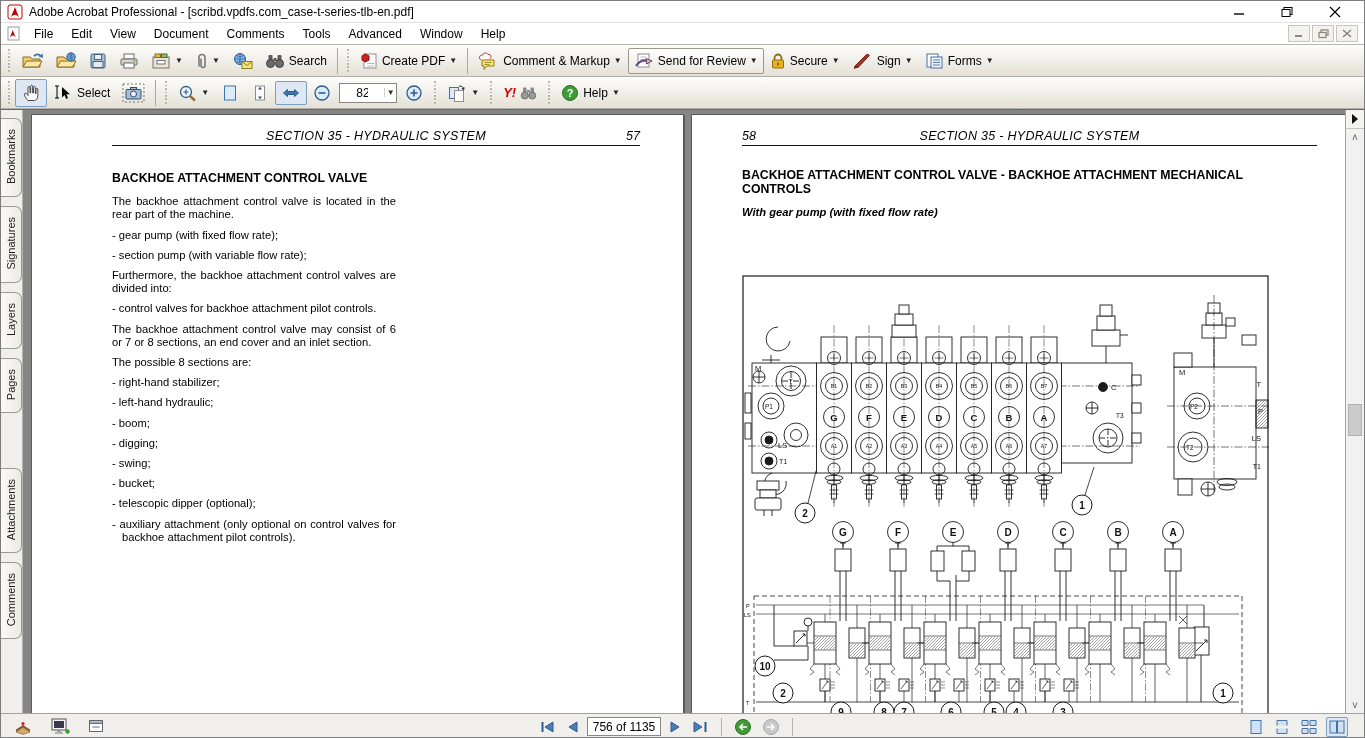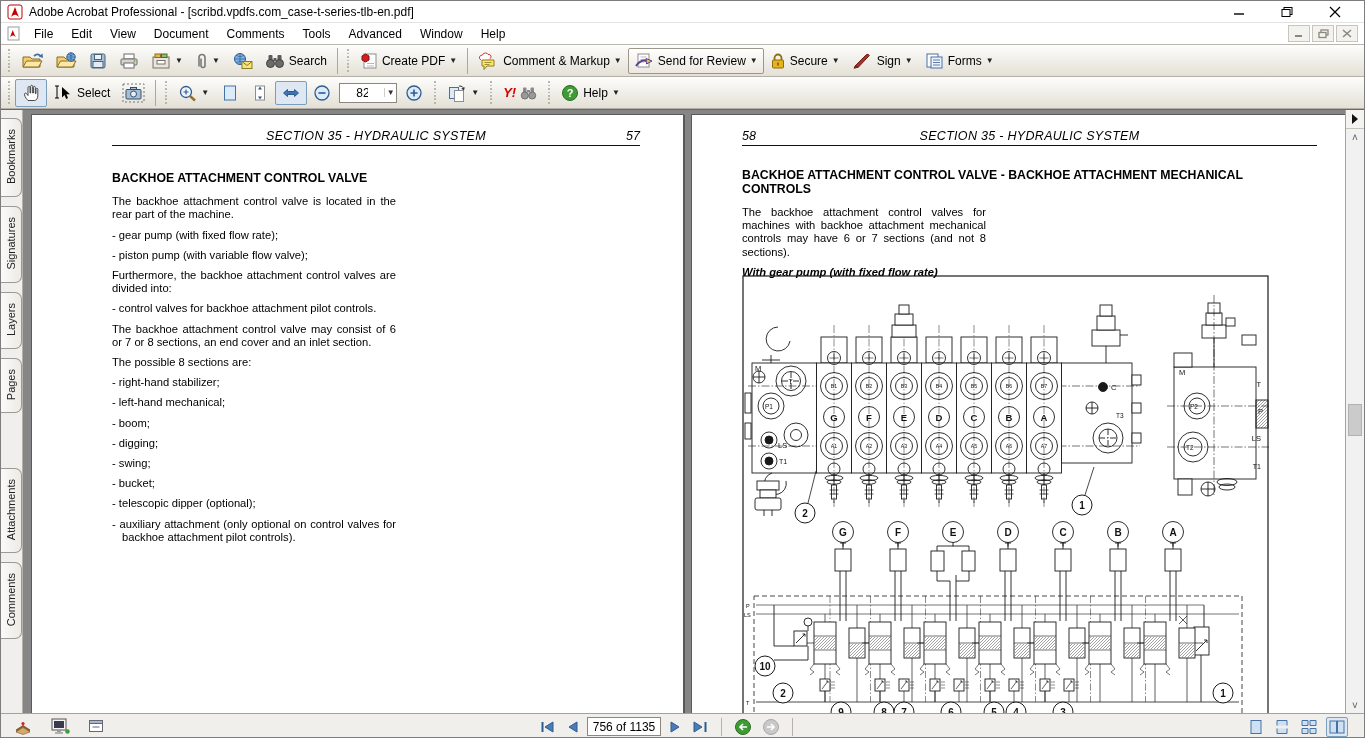"The backhoe attachment control valves" p.para { html: <p>The backhoe attachment control valves for machines with backhoe attachment mechanical controls may have 6 or 7 sections (and not 8 sections).</p> -> none }
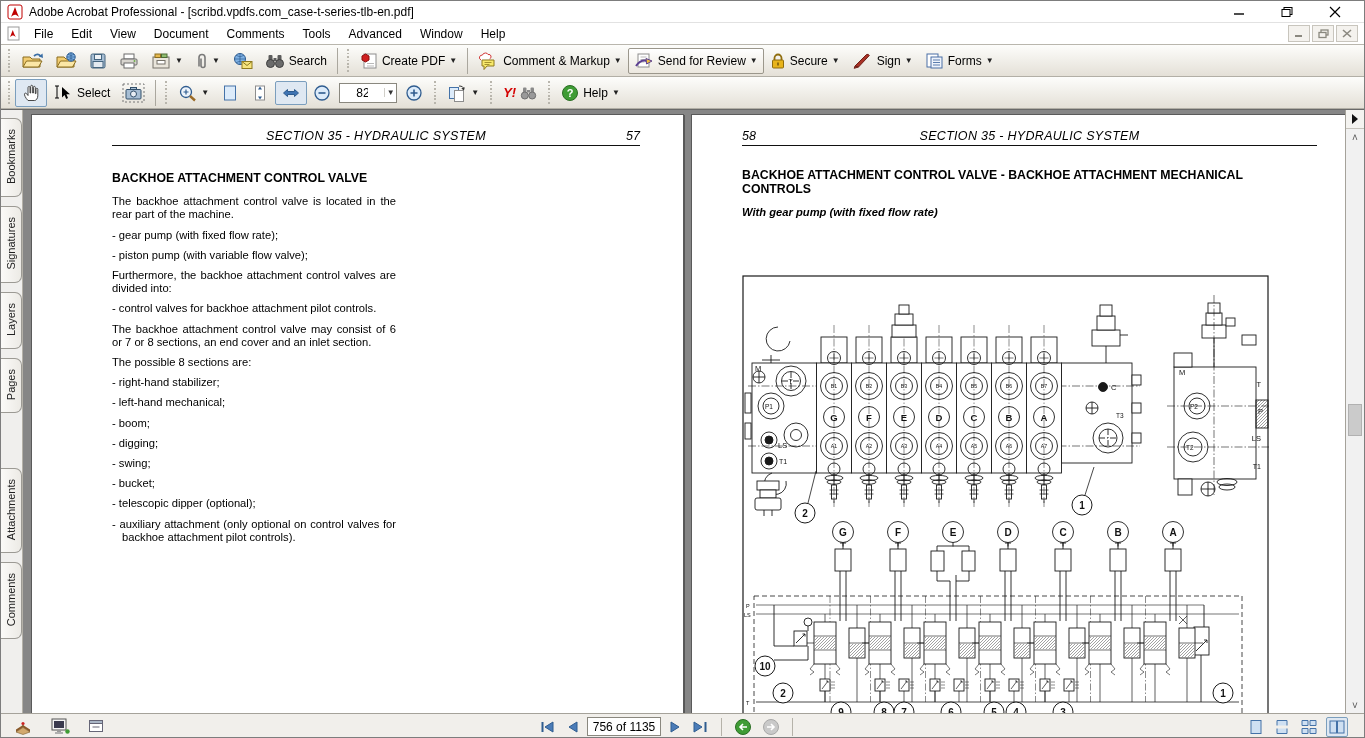"- piston pump (with variable" p.bullet { text: piston pump (with variable flow valve -> section pump (with variable flow rate }
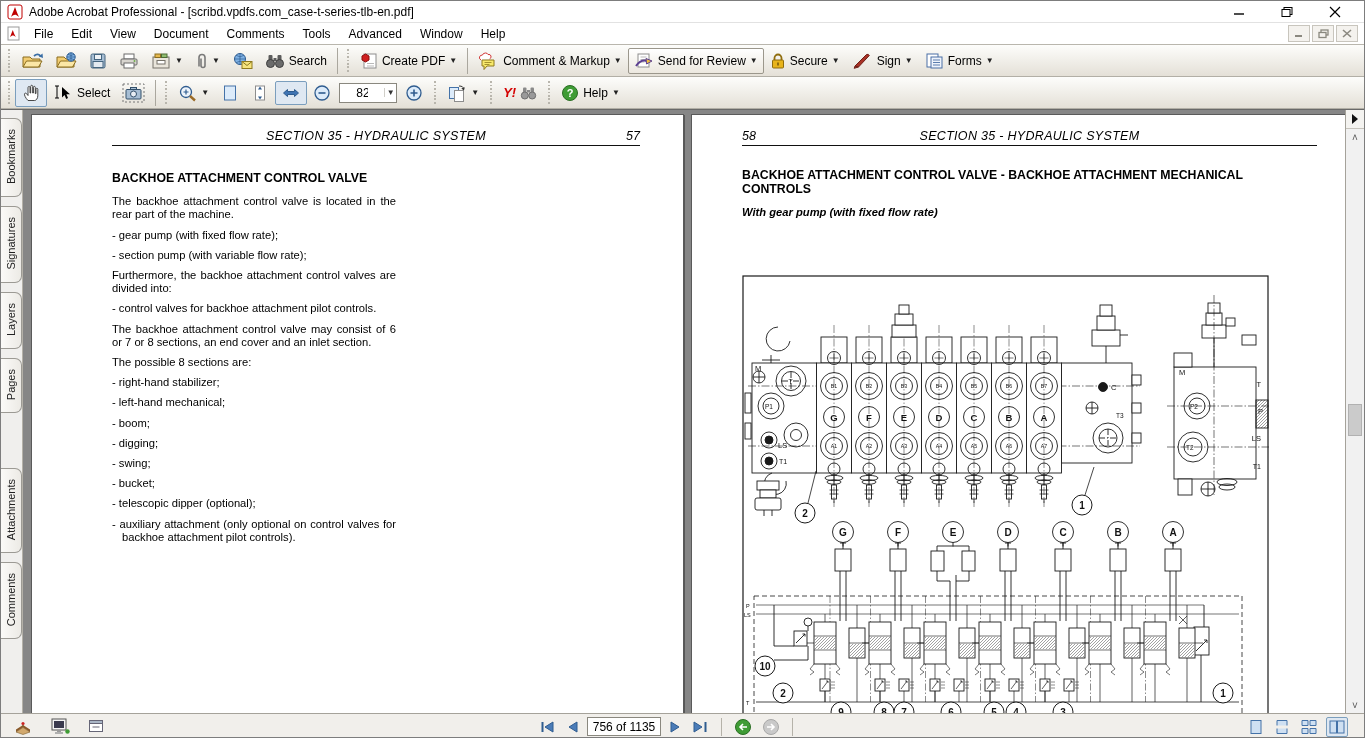"- left-hand mechanical;" p.bullet { text: mechanical -> hydraulic }
